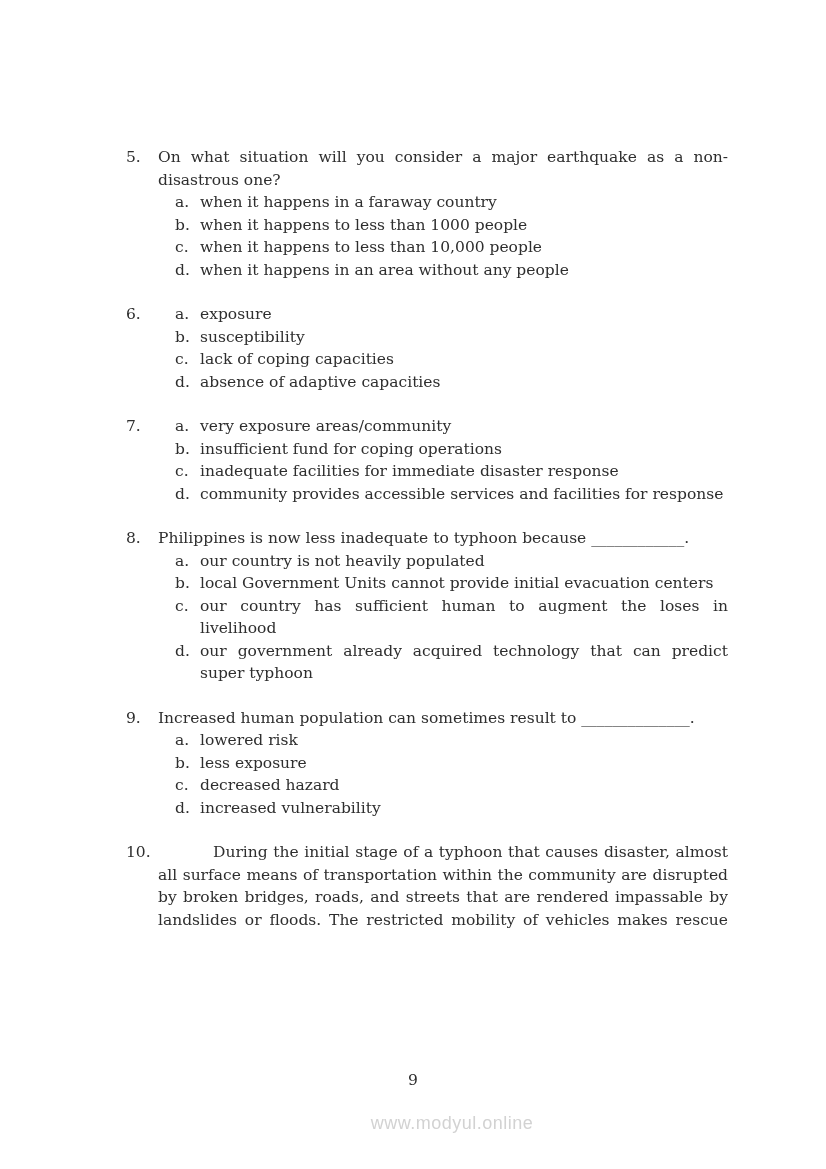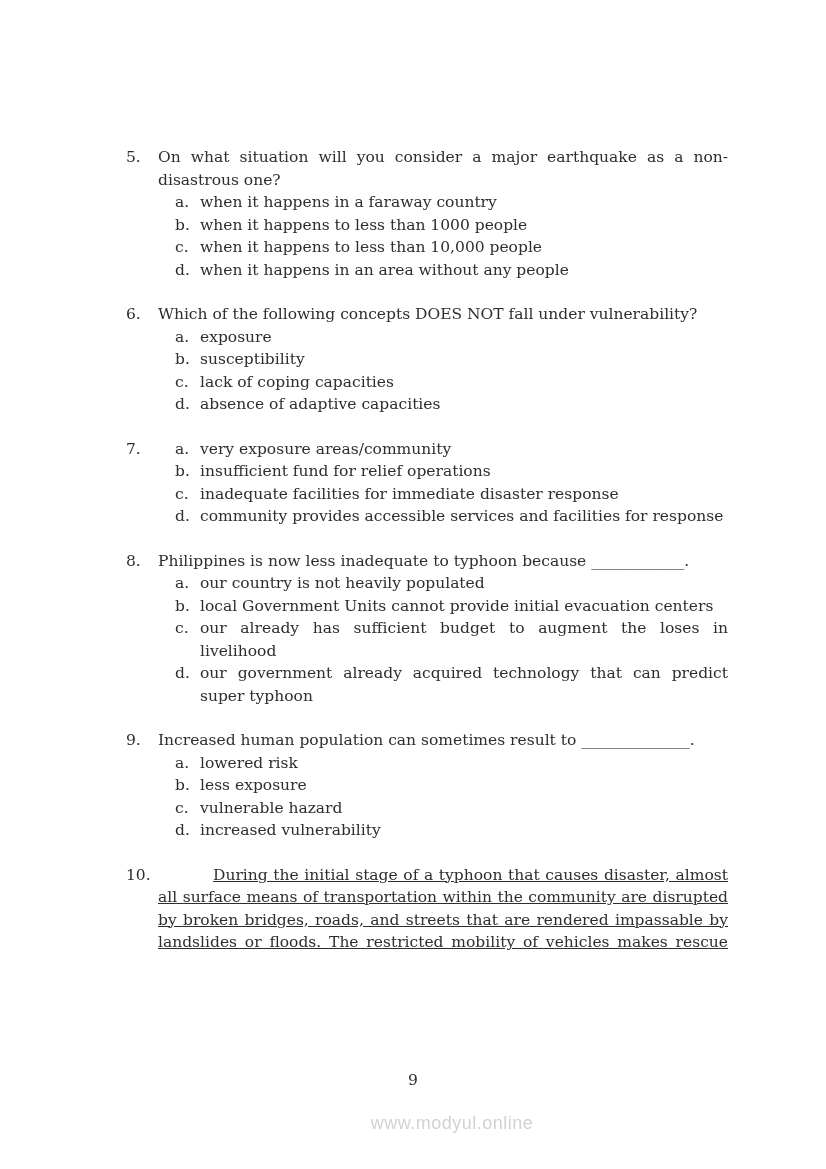"Which of the following concepts" div.stem { html: <div>Which of the following concepts DOES NOT fall under vulnerability?</div> -> none }
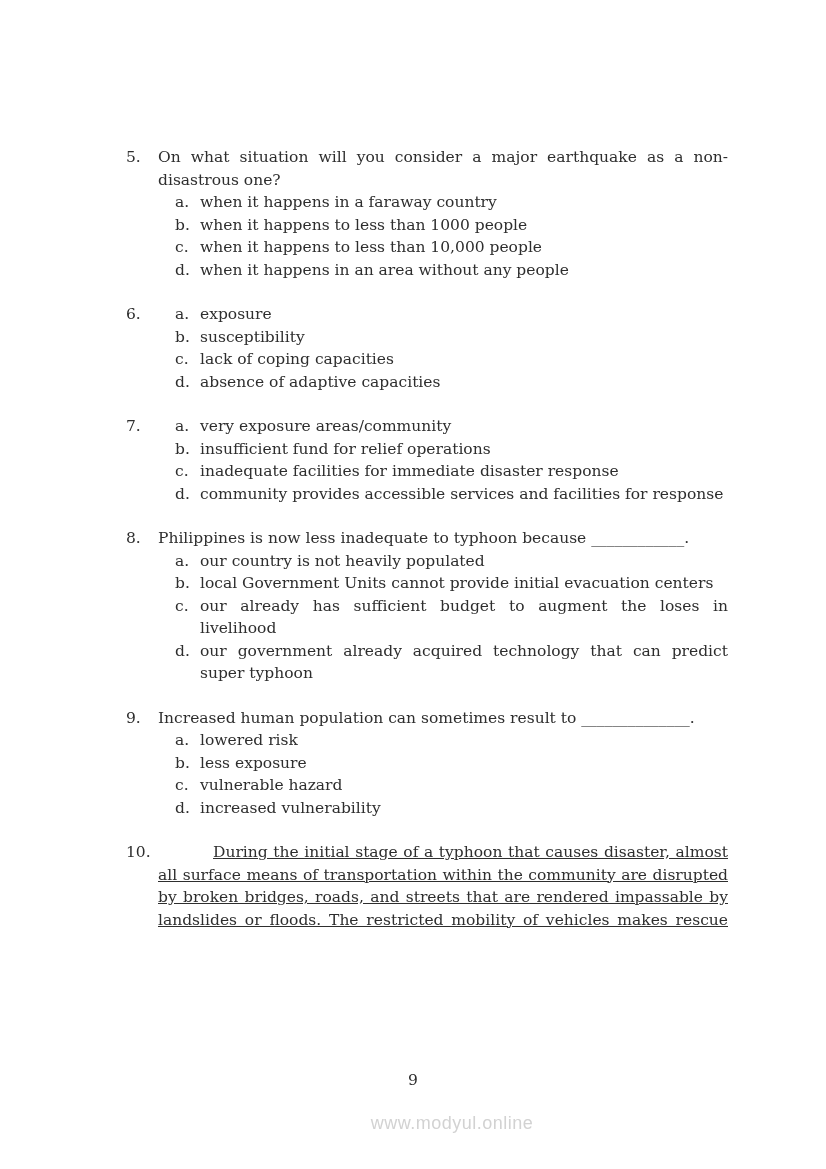"insufficient fund for relief operations" div.otext { text: relief -> coping }
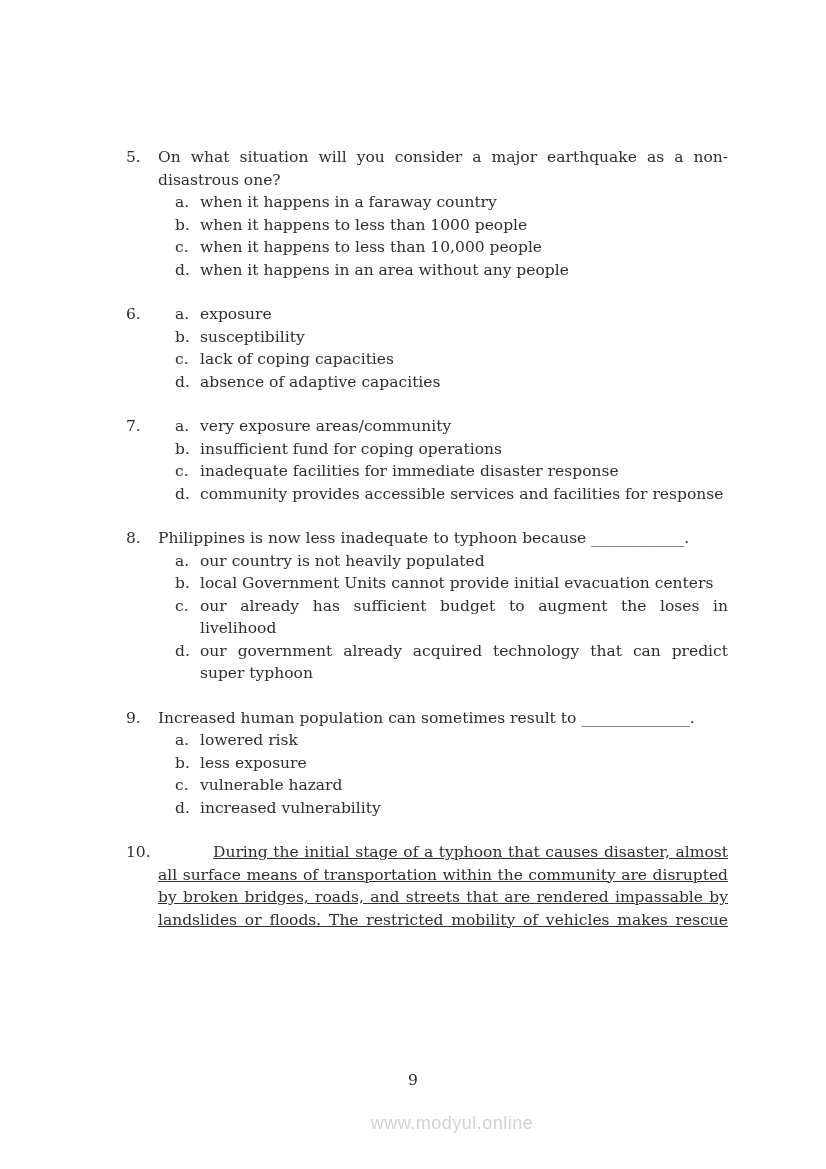"our already has sufficient budget" div.otext { text: already has sufficient budget -> country has sufficient human }
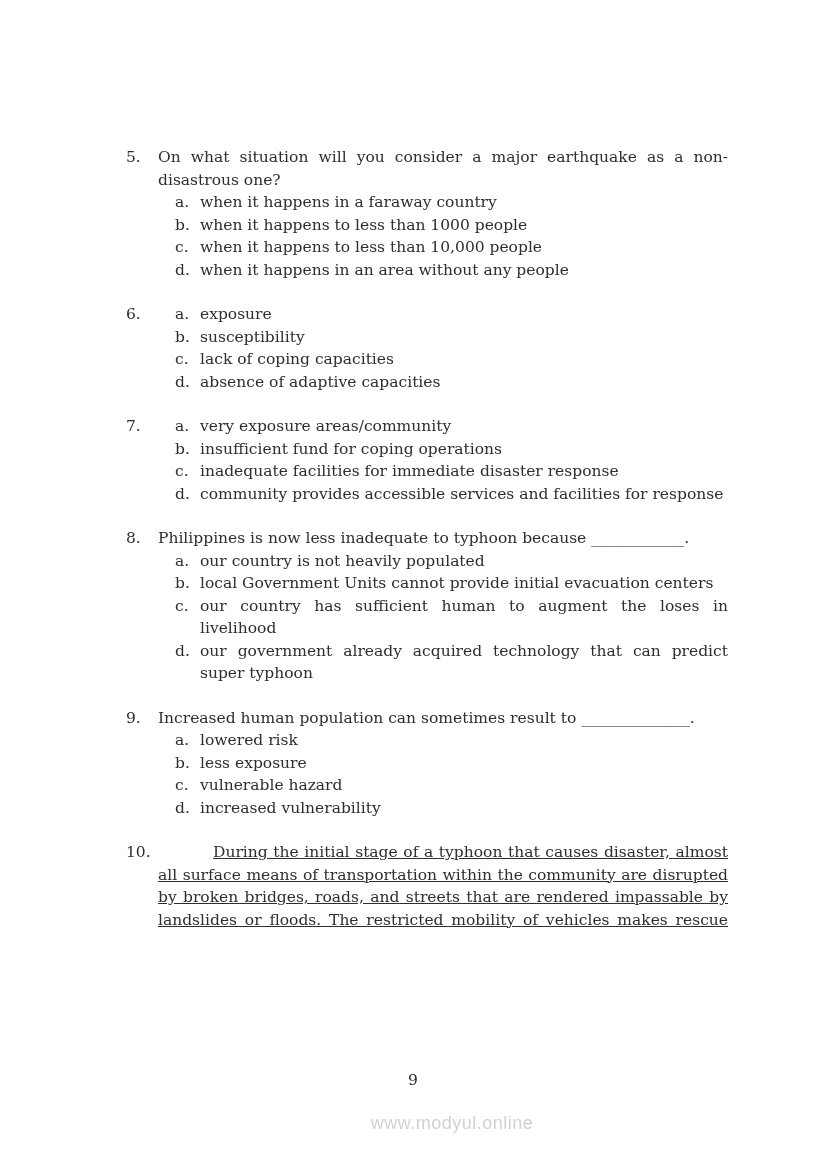"vulnerable hazard" div.otext { text: vulnerable -> decreased }
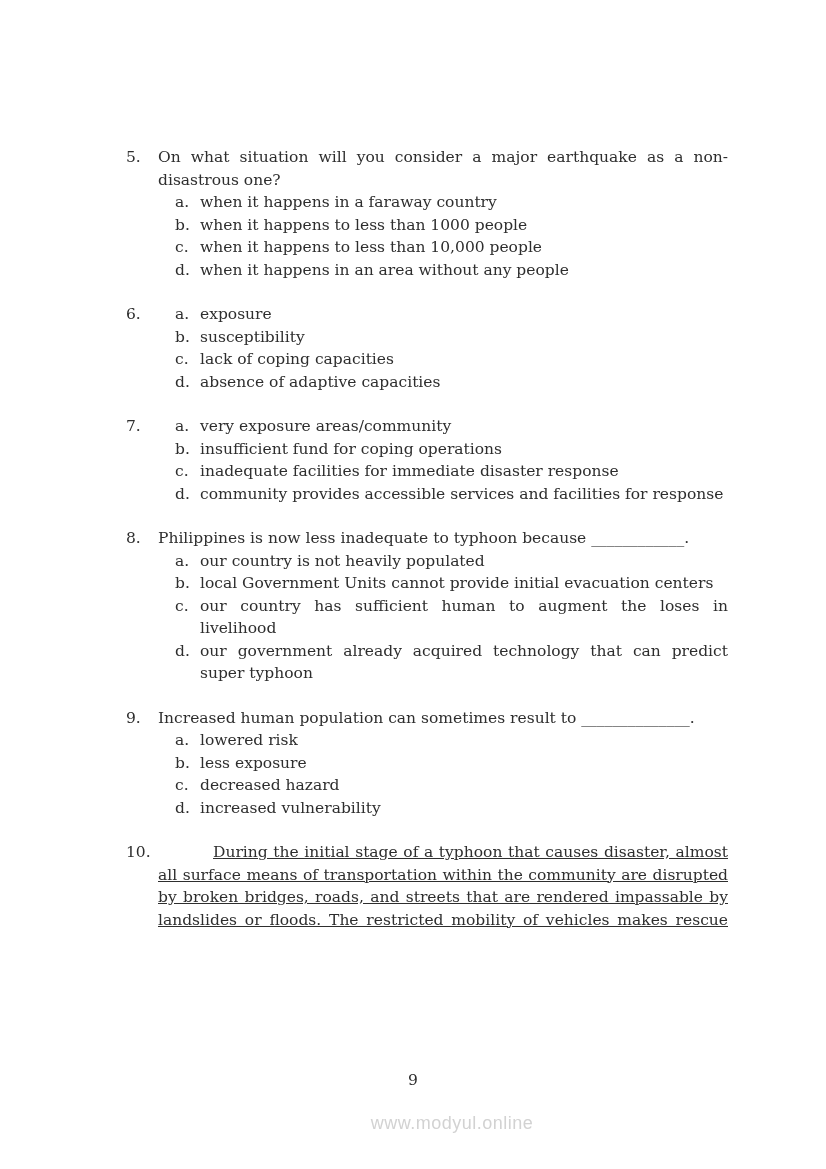"During the initial stage of" .q-indent .stem { text-decoration: underline -> none }
